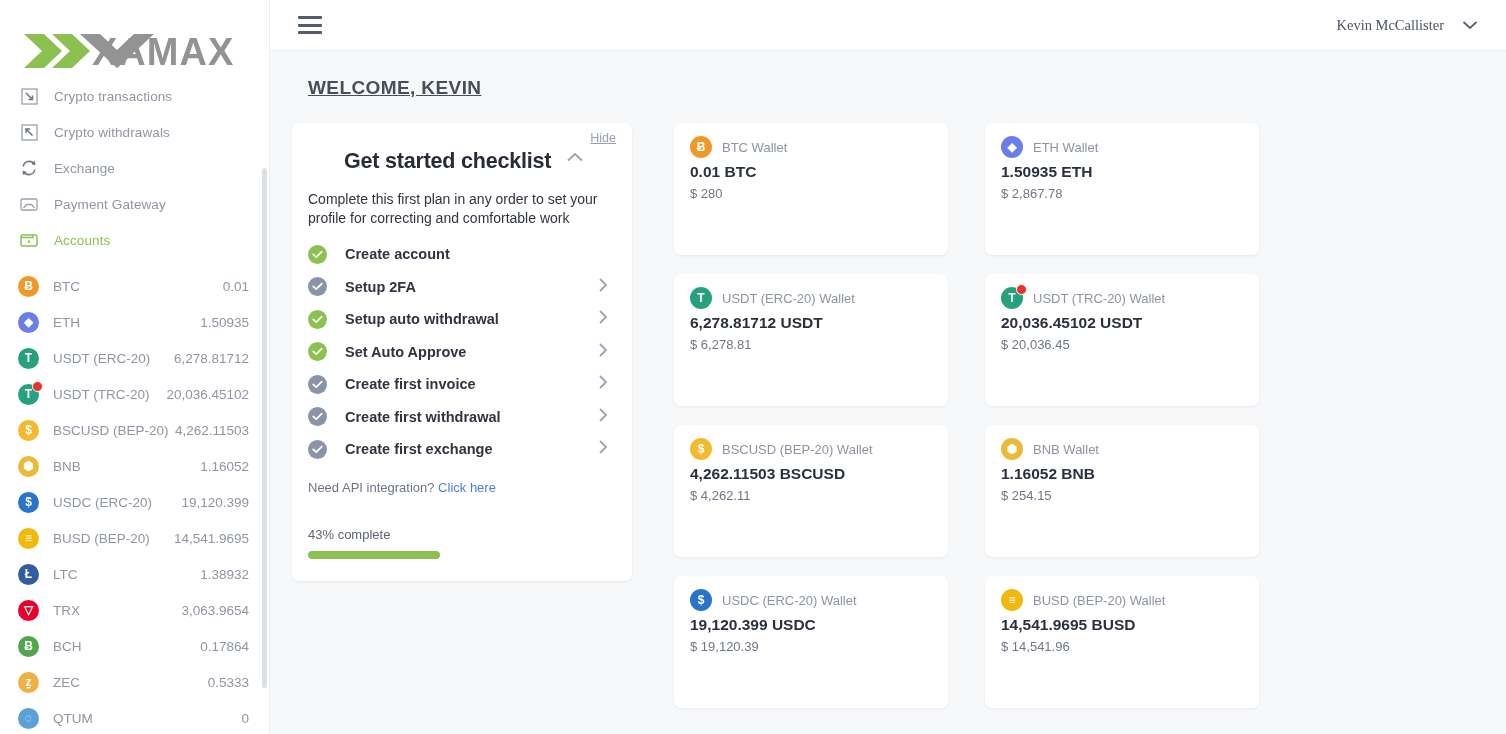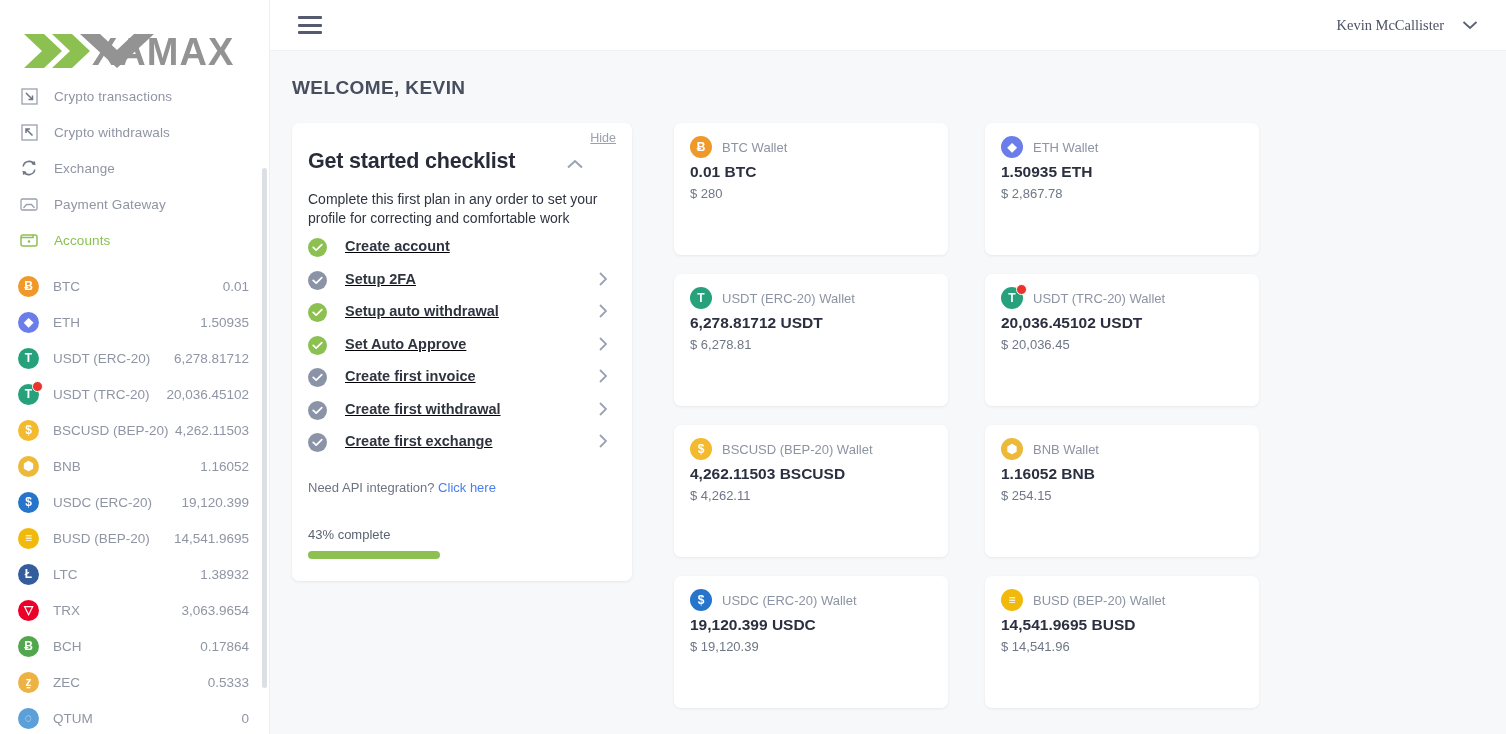"WELCOME, KEVIN" .welcome { margin: 0 0 24px 0 -> 0 0 24px 16px; text-decoration: none -> underline }
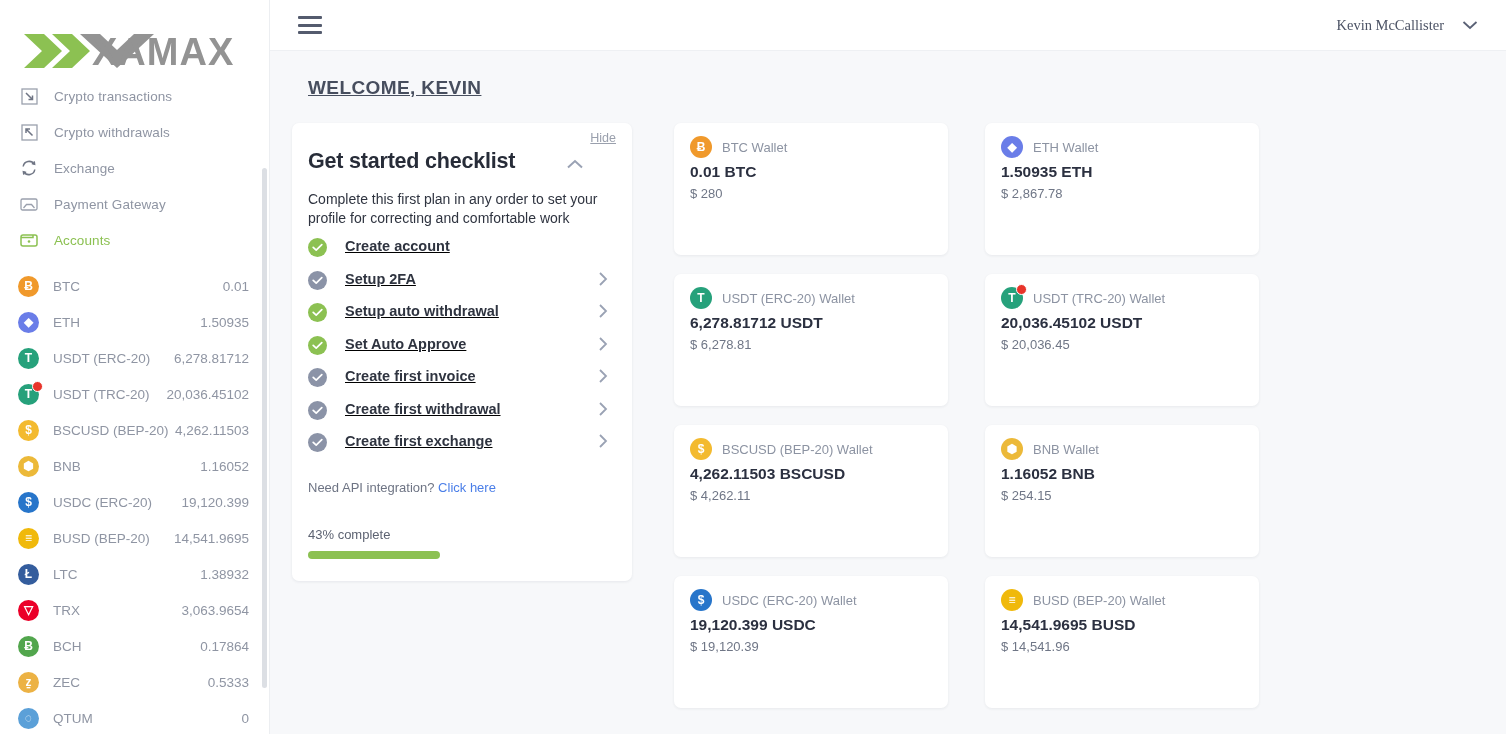"Get started checklist" .cl-head { align-items: flex-end -> flex-start; margin-left: none -> 36px }
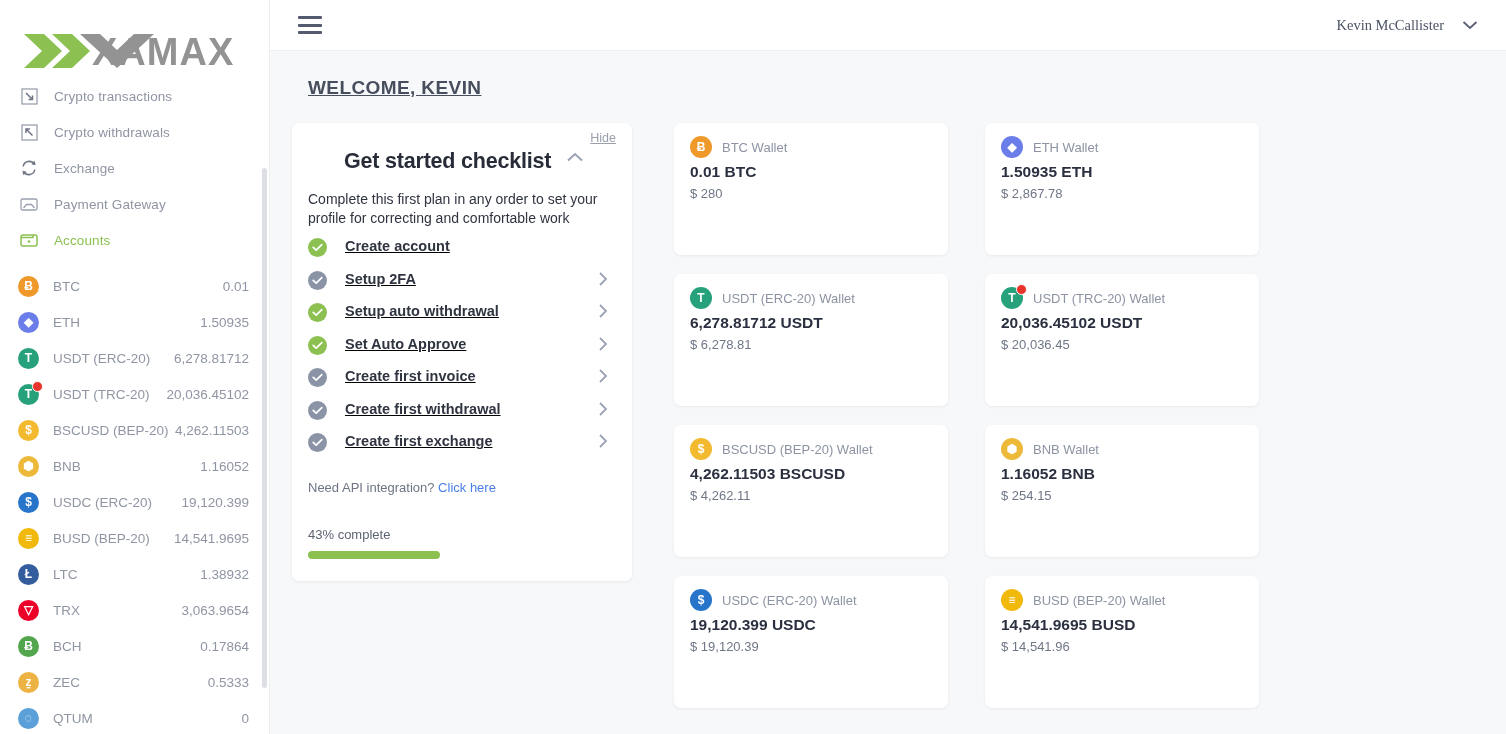"Create account" .cl-item { align-items: none -> center; text-decoration: underline -> none }
